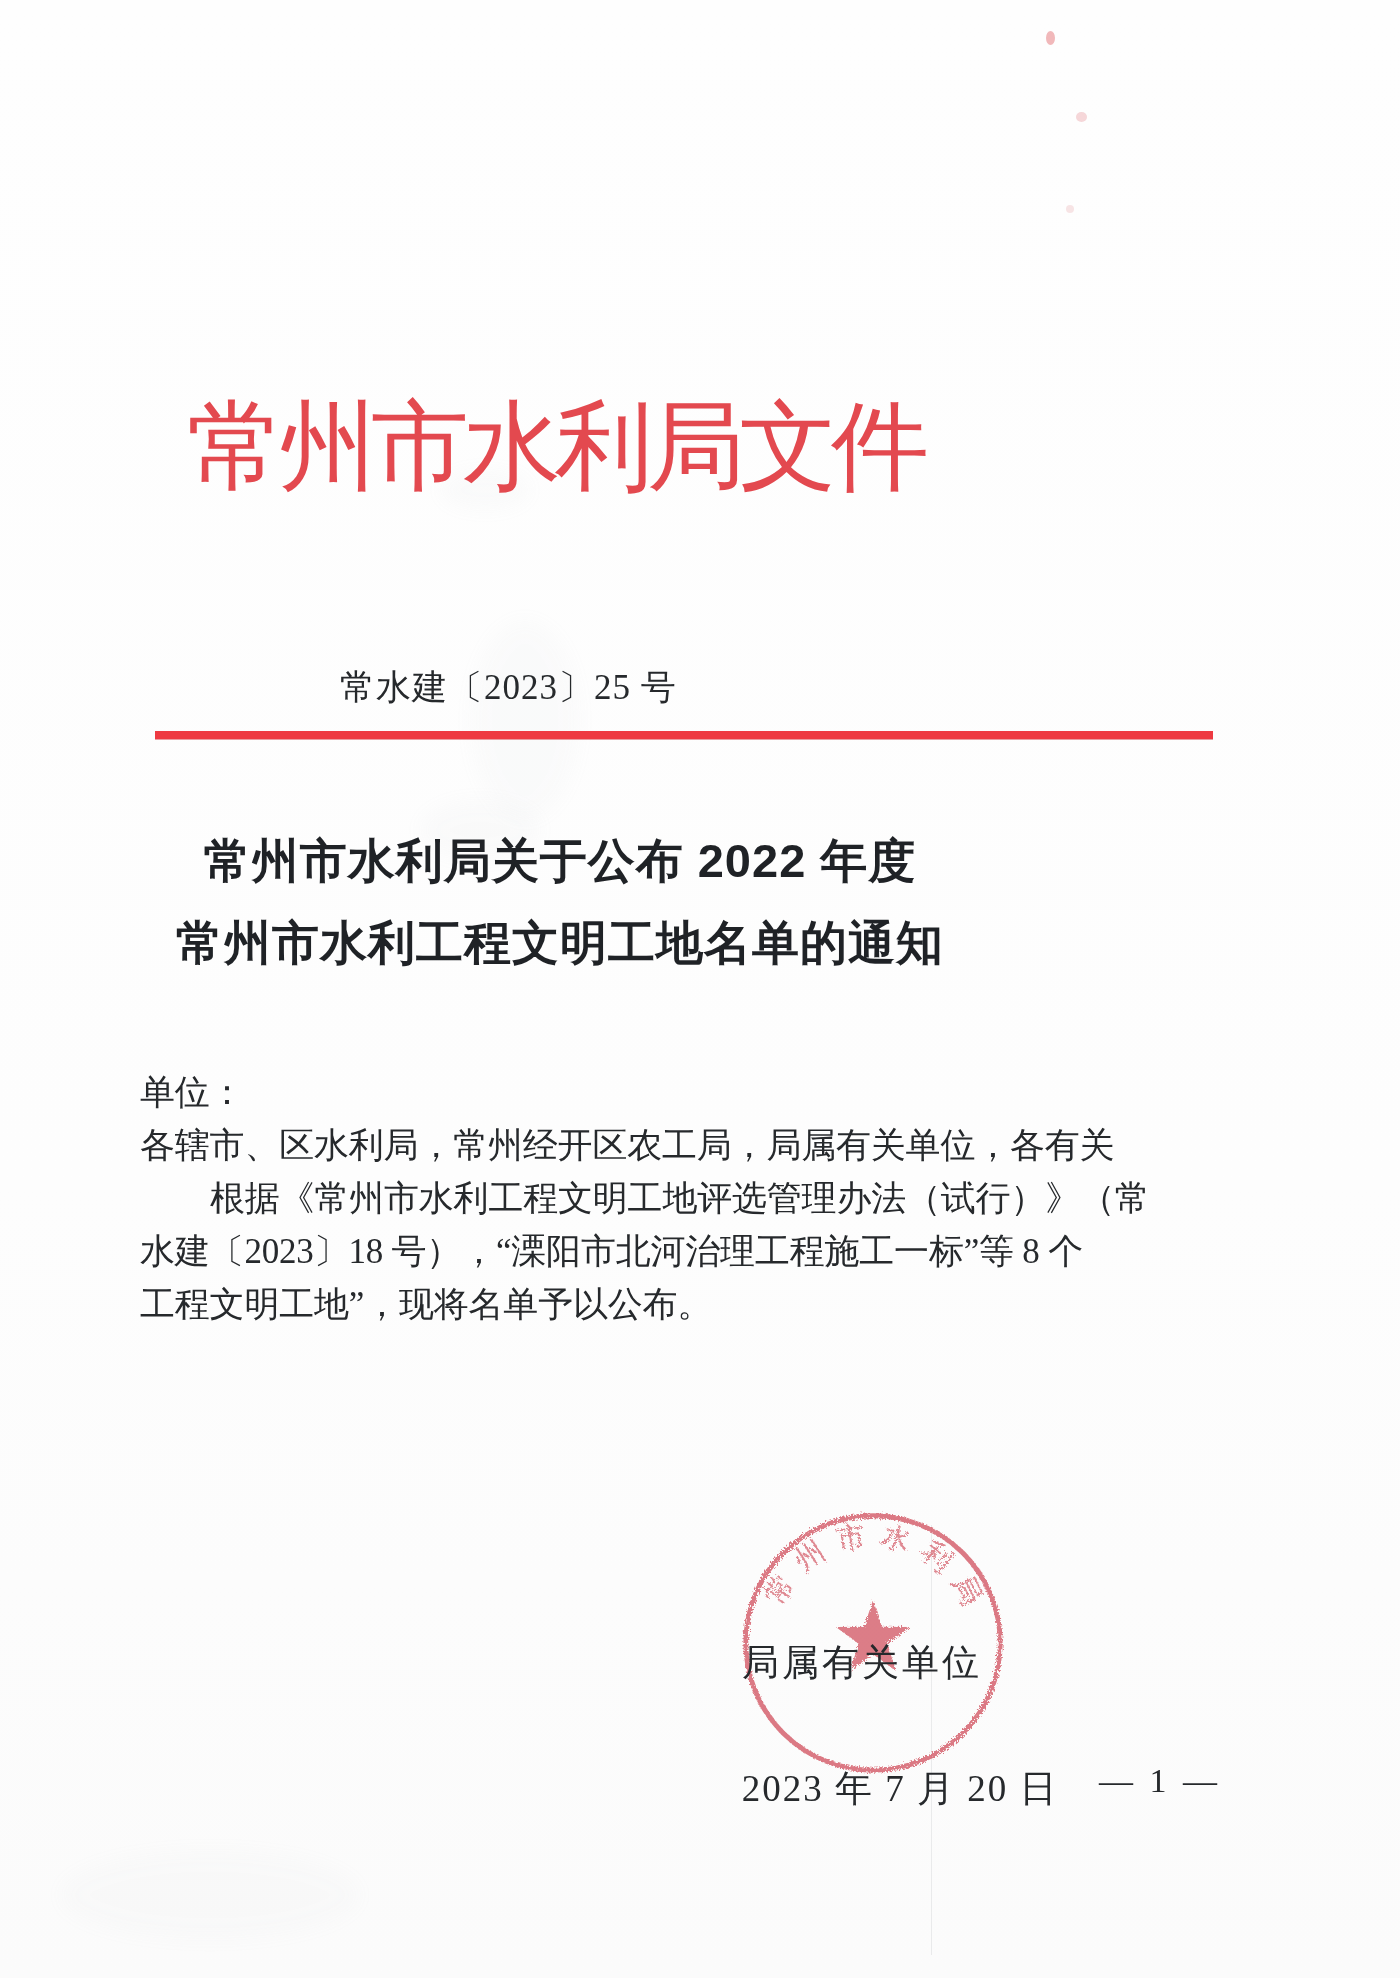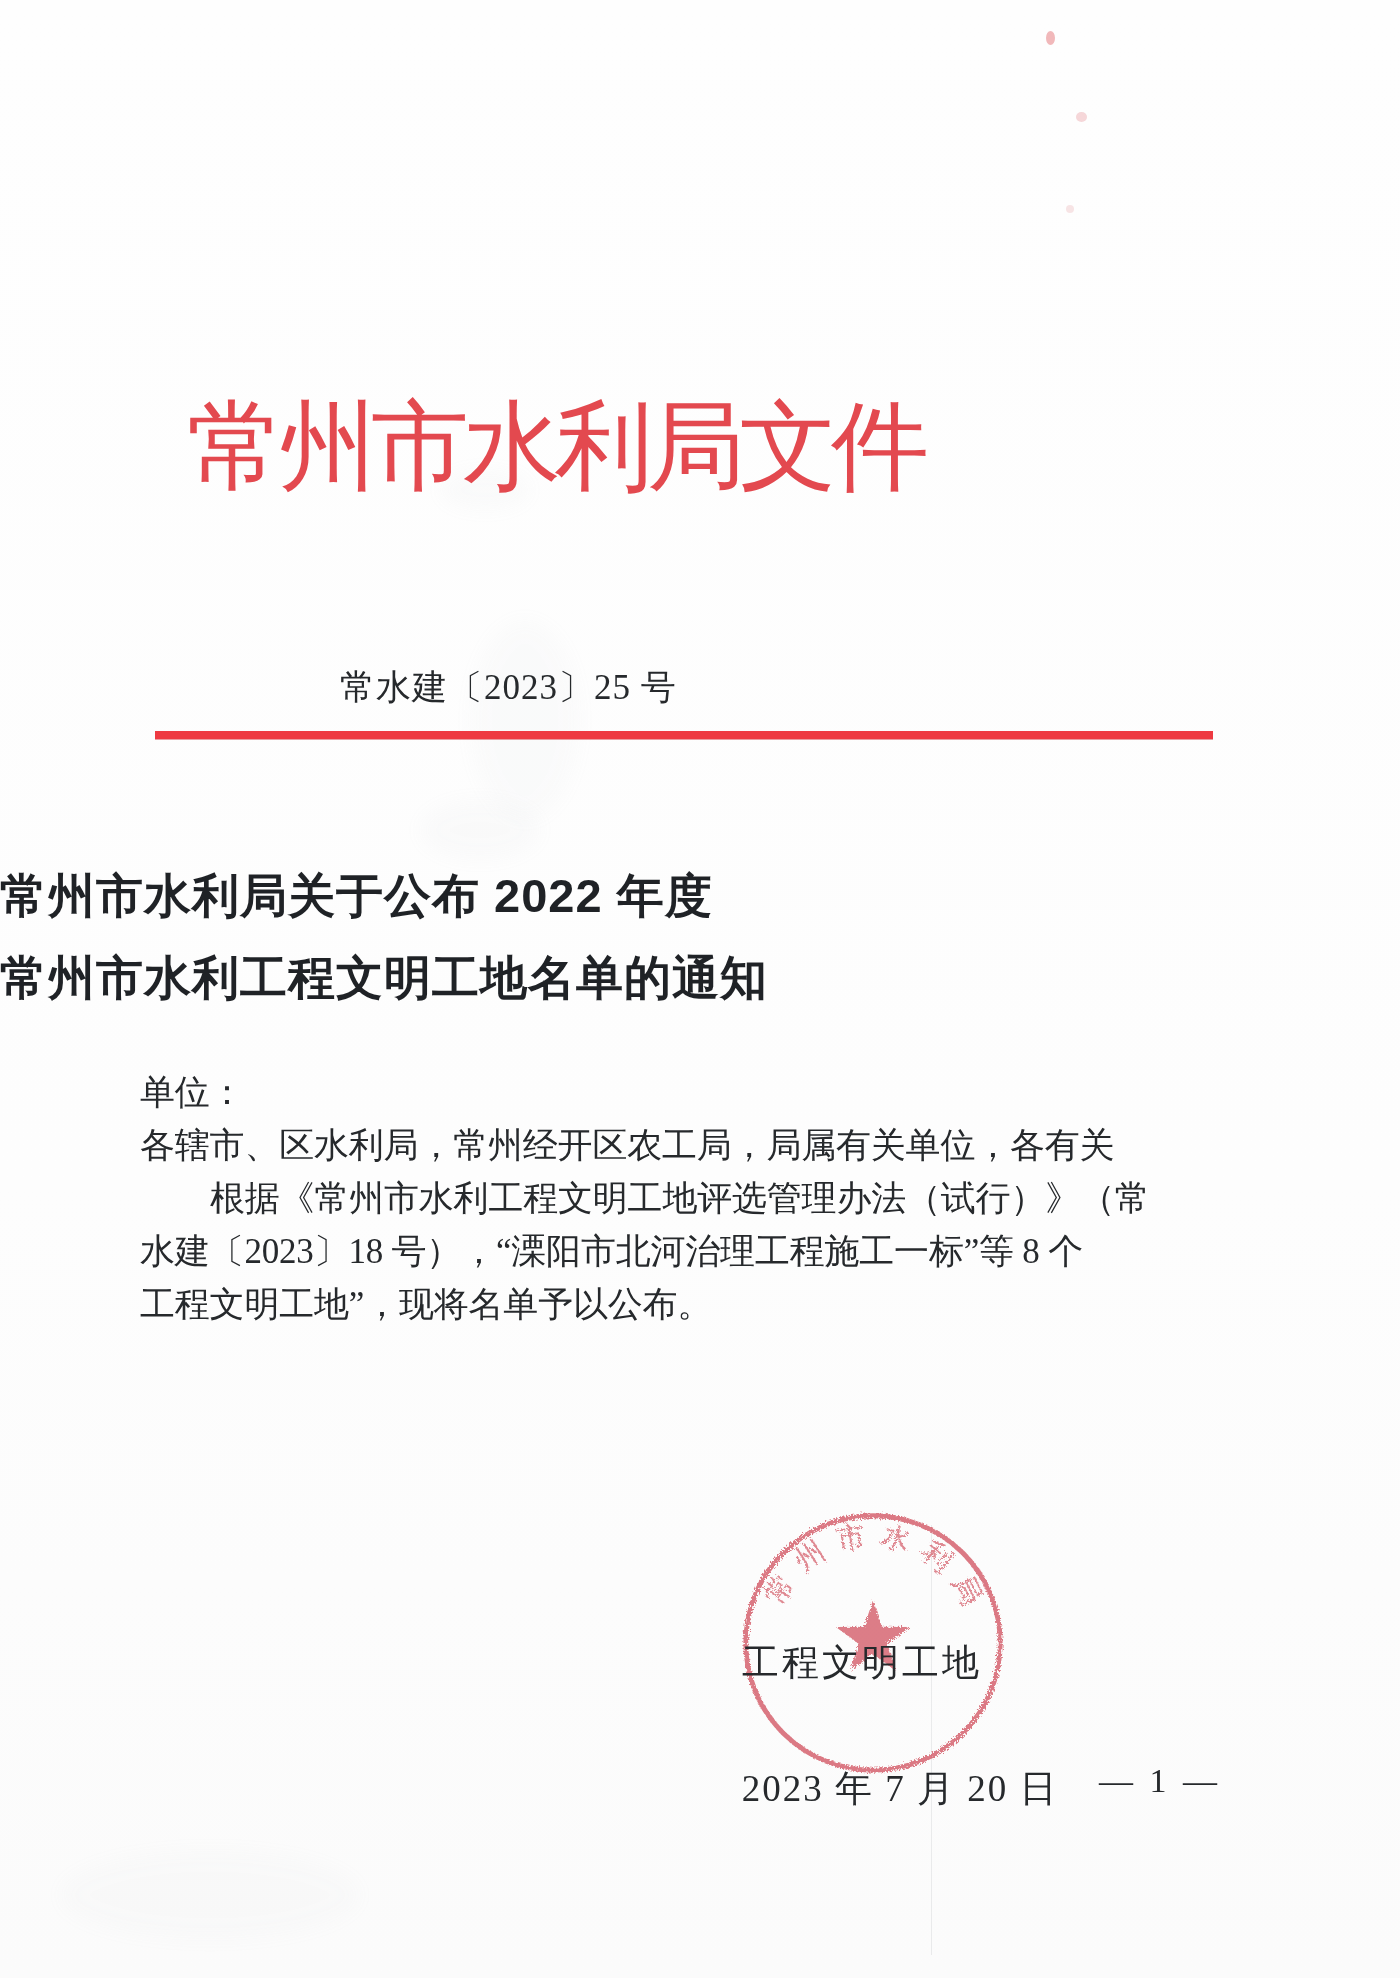"常州市水利局关于公布 2022 年度" .notice-title { text-align: left -> center; top: 855px -> 820px }
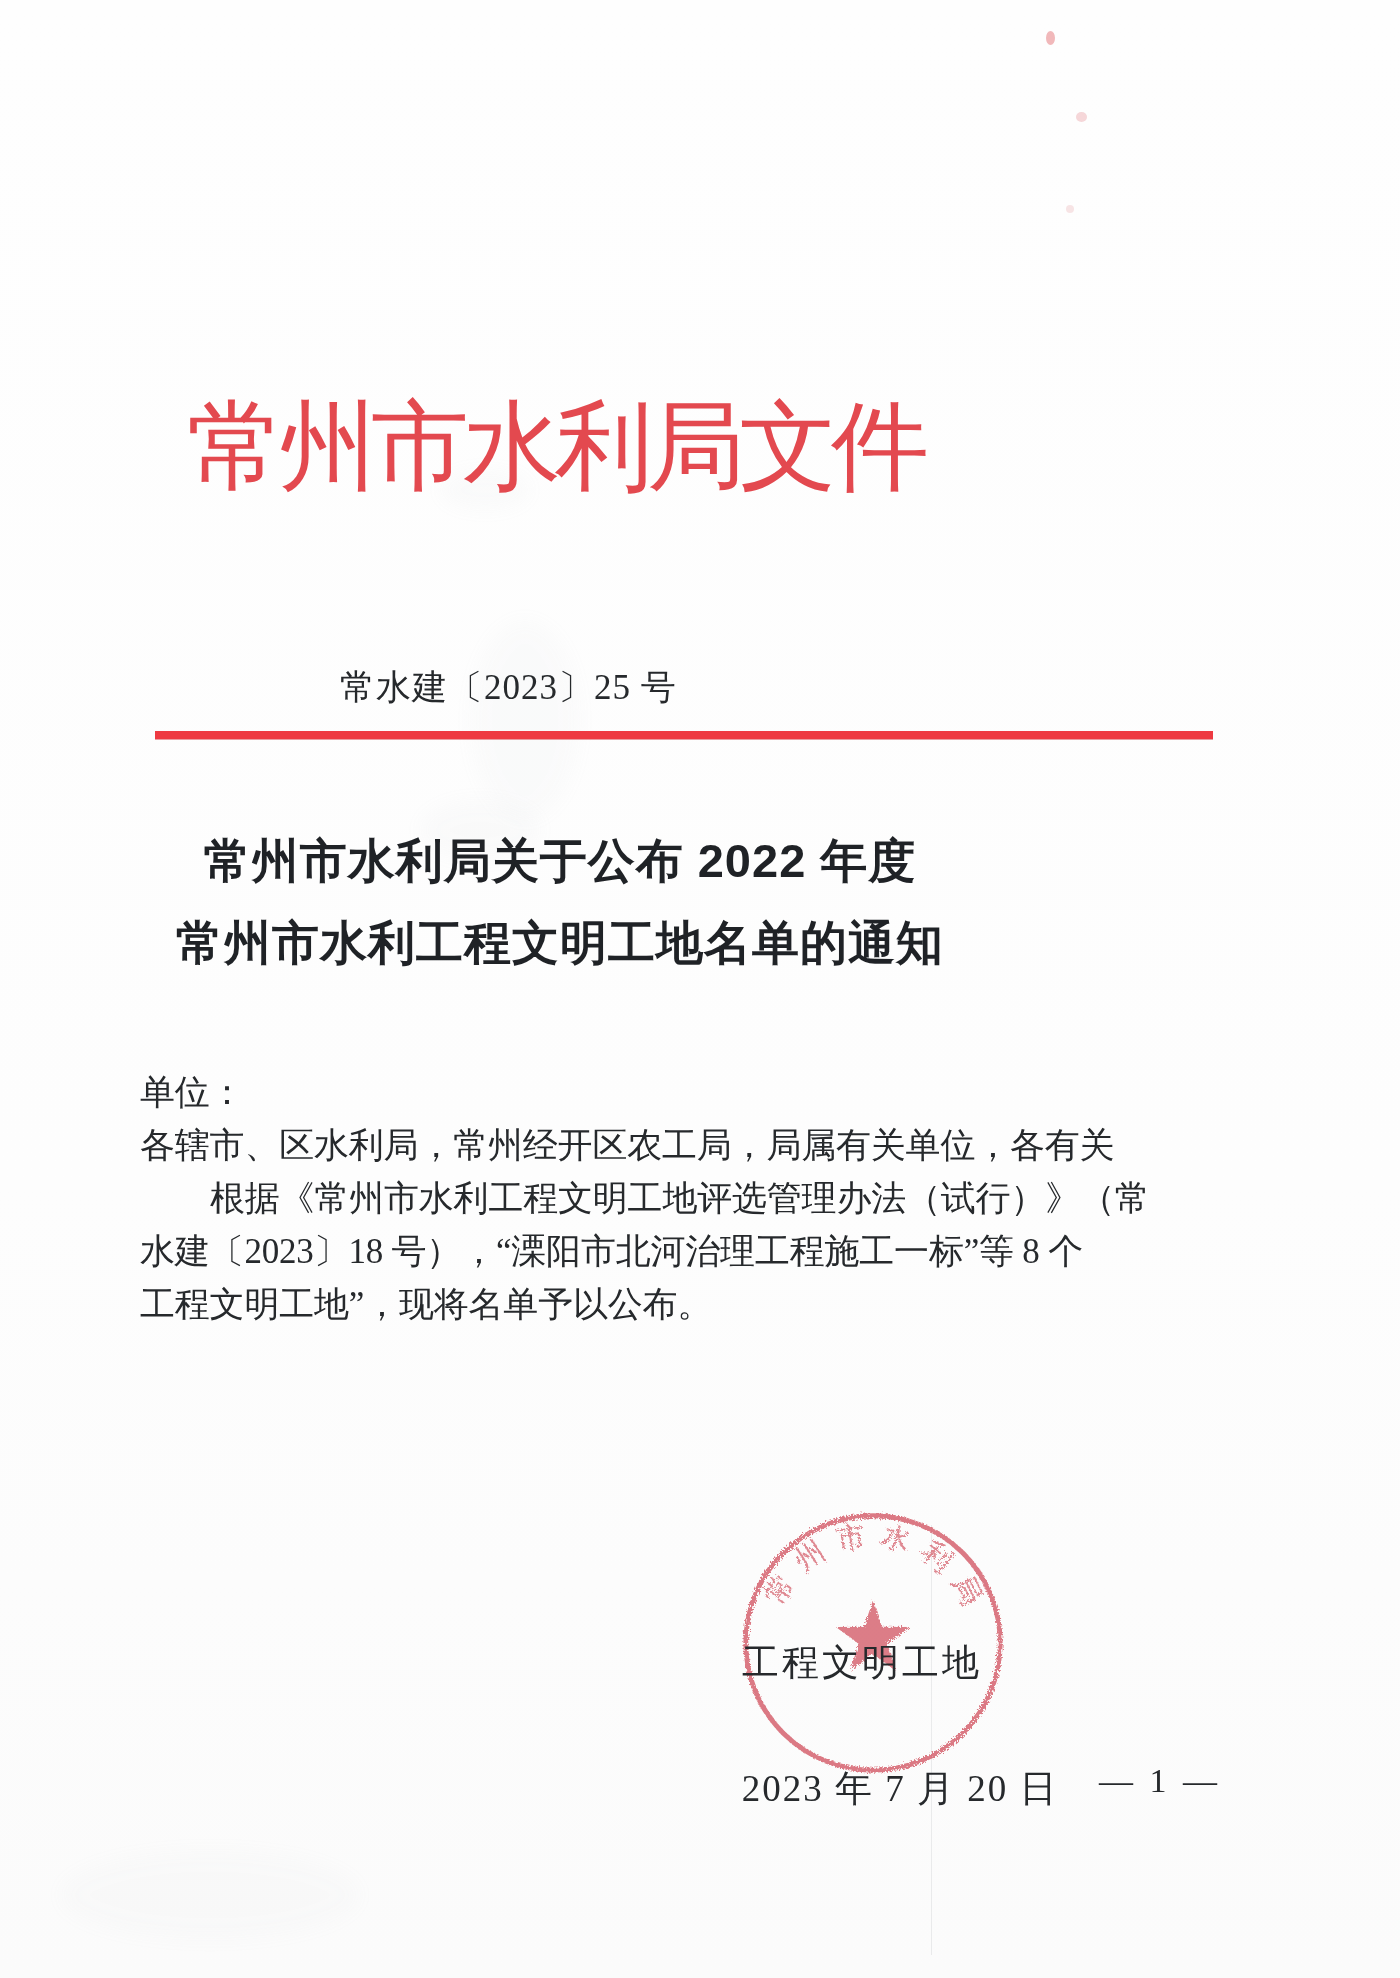"工程文明工地" div.sig-agency { text: 工程文明工地 -> 局属有关单位 }
